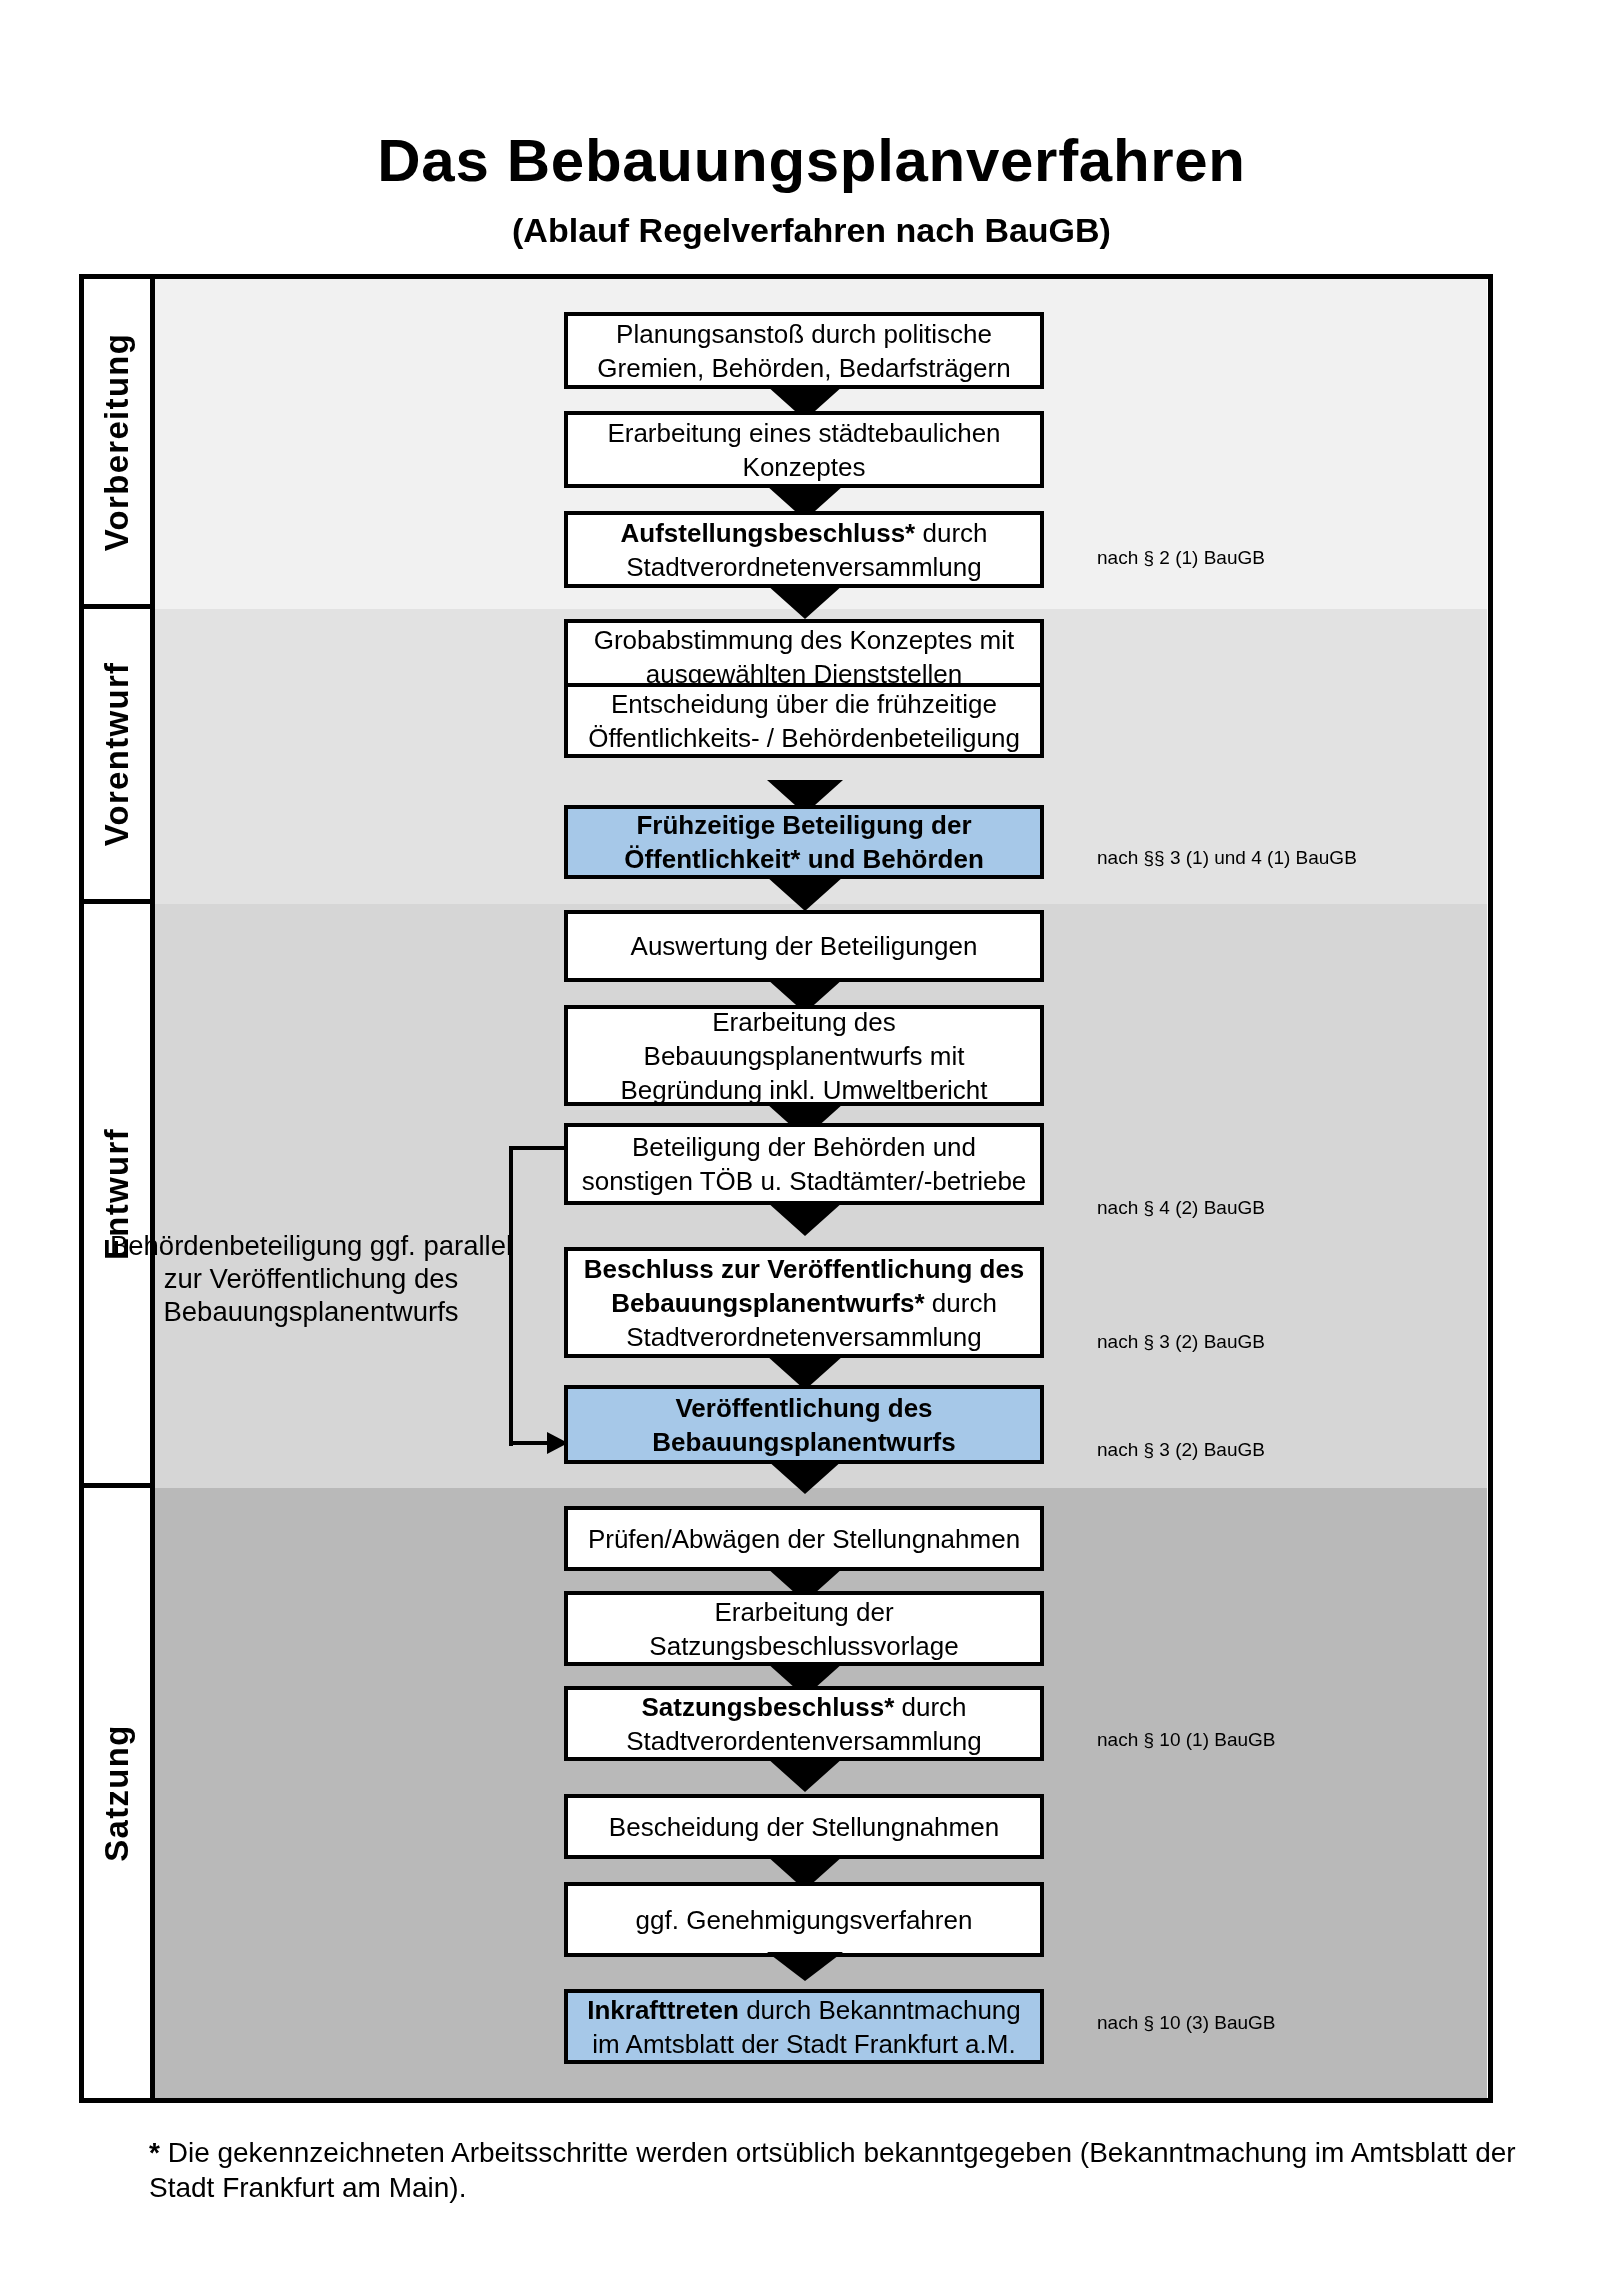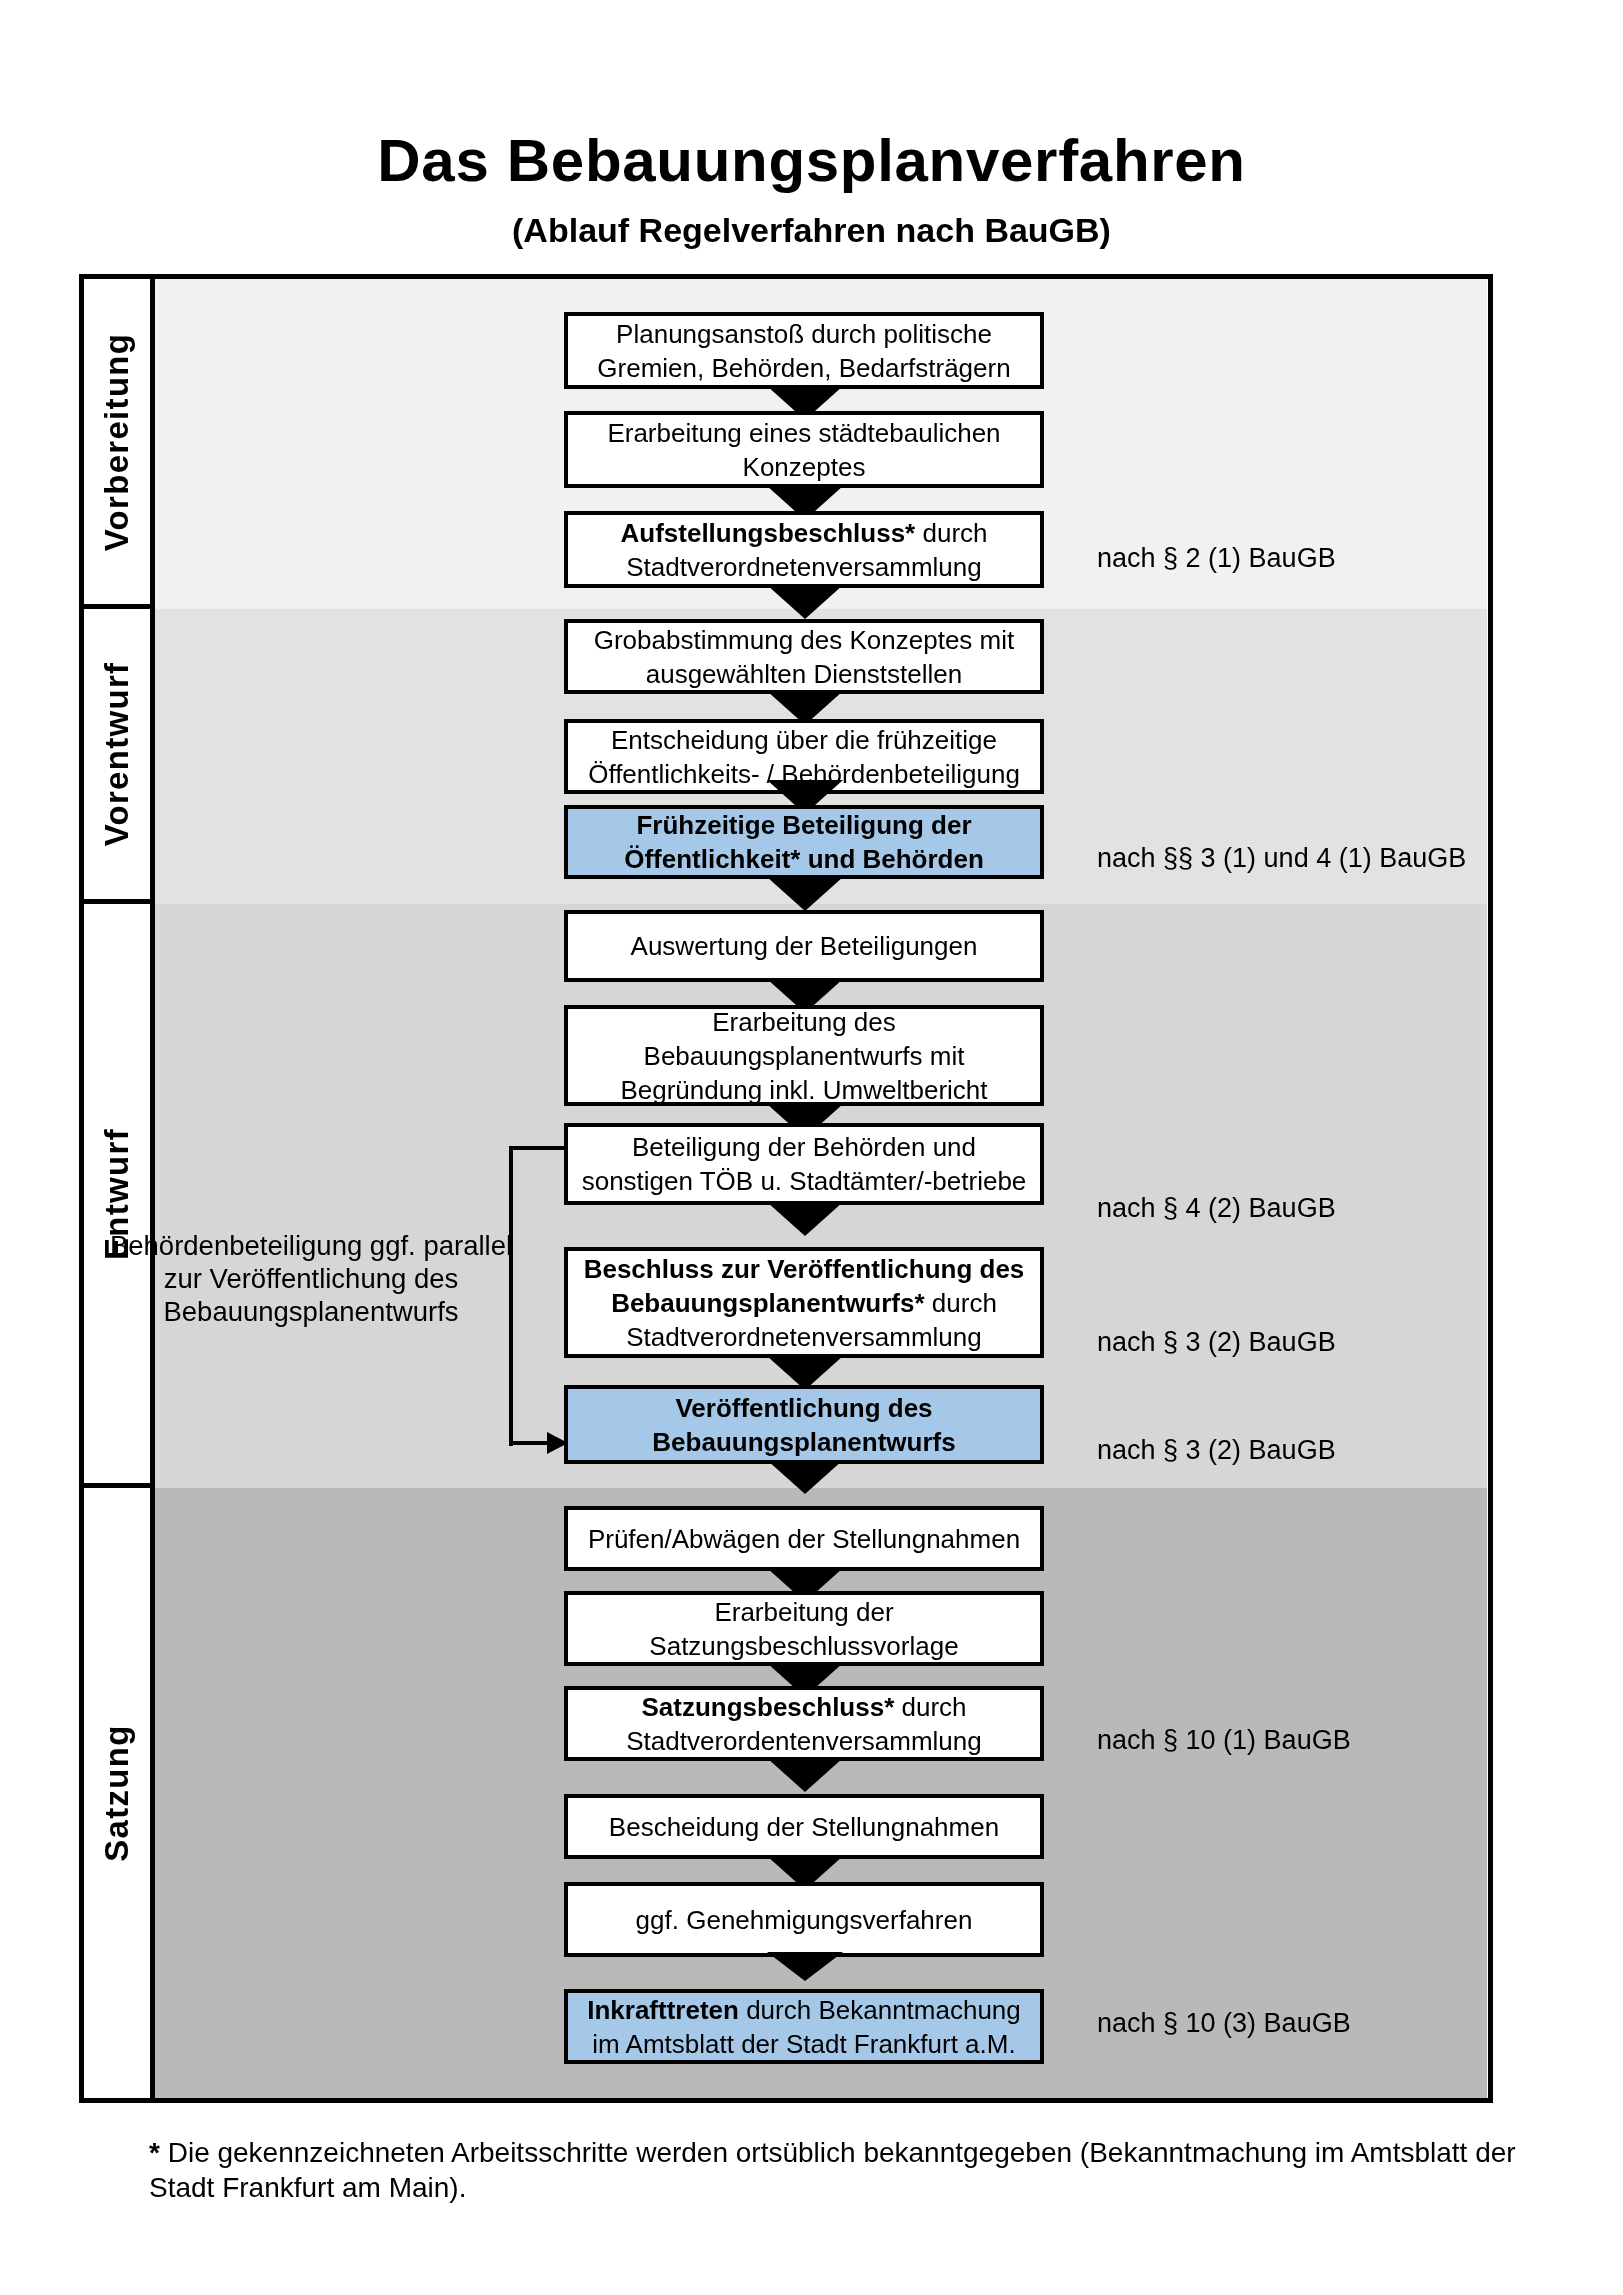"nach § 2 (1) BauGB" .note { font-size: 27px -> 19px }
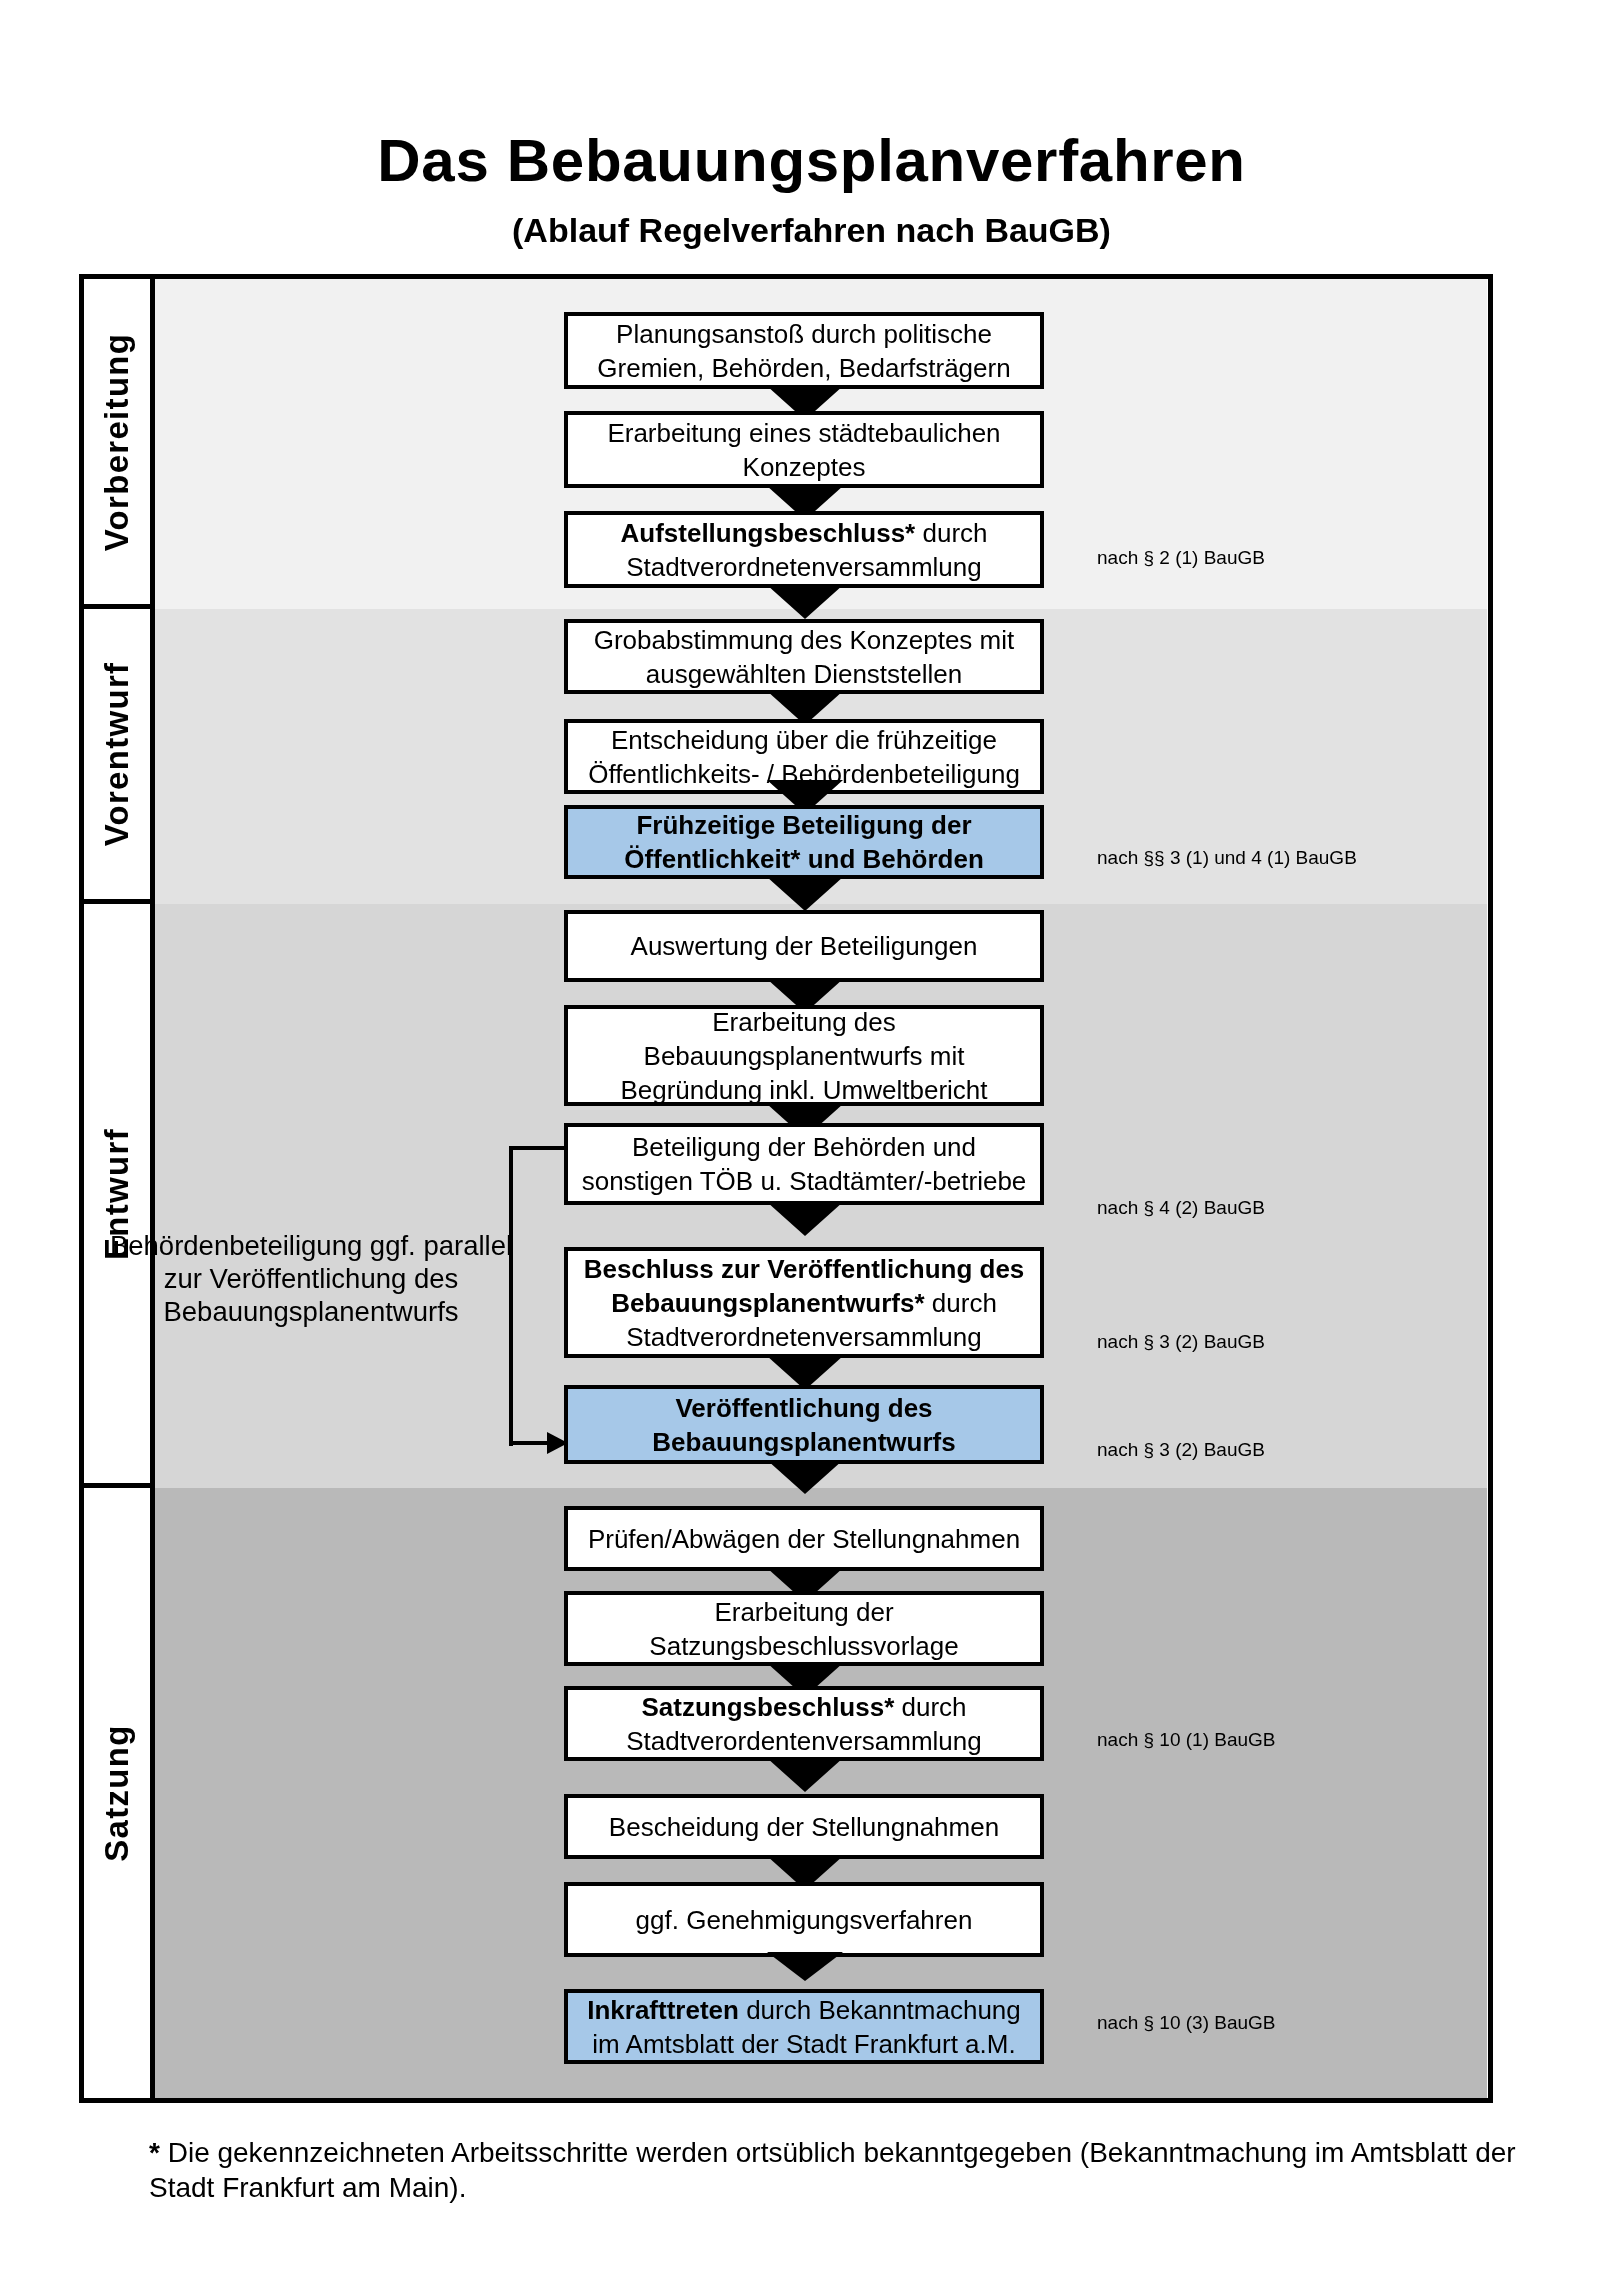"Entscheidung über die frühzeitige" .b5 { top: 440px -> 404px }
